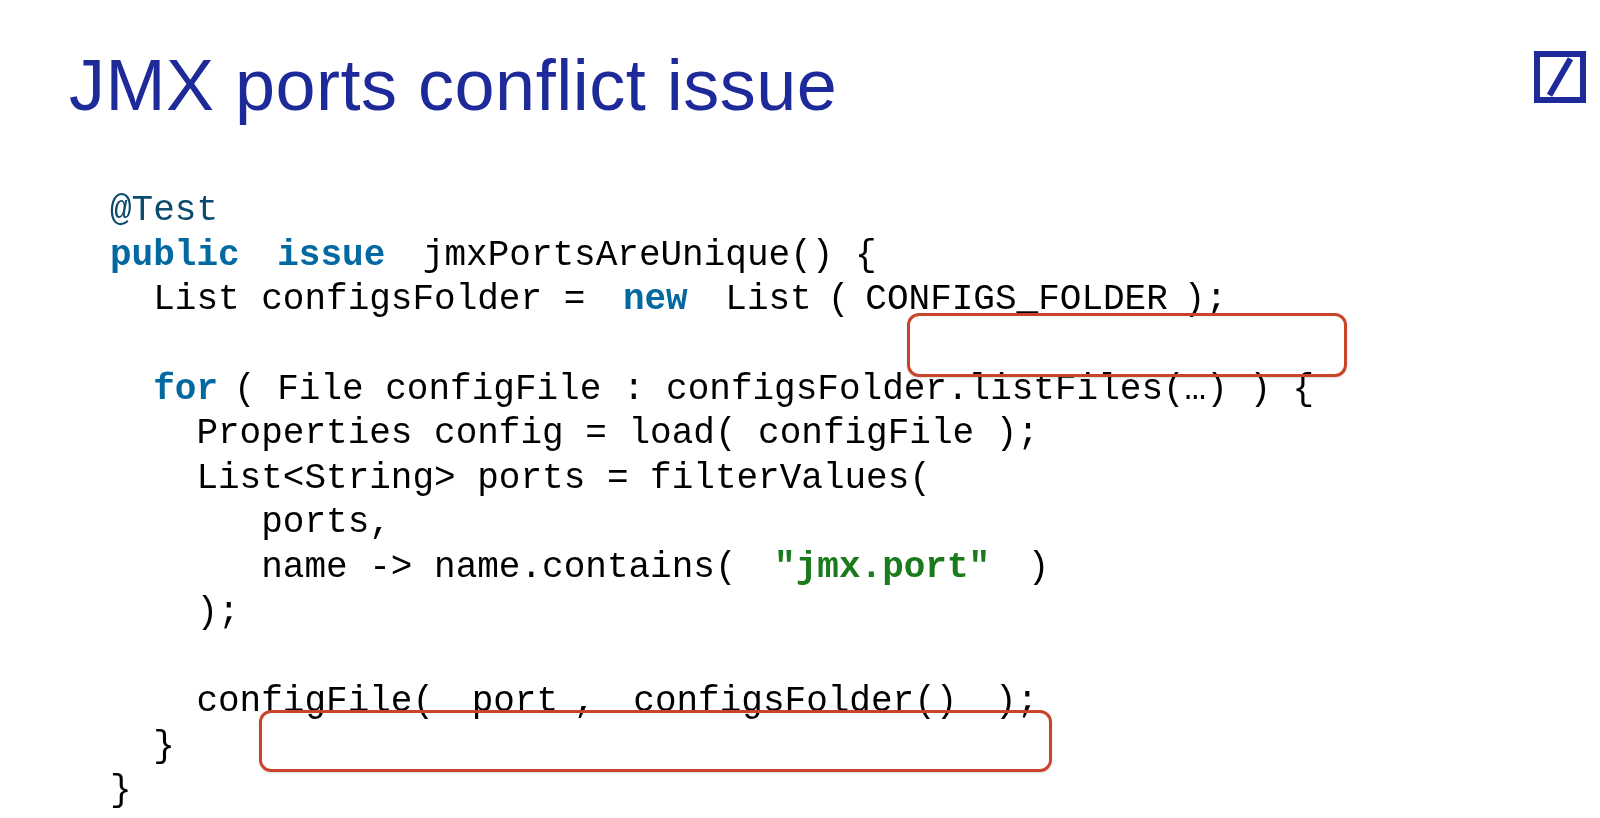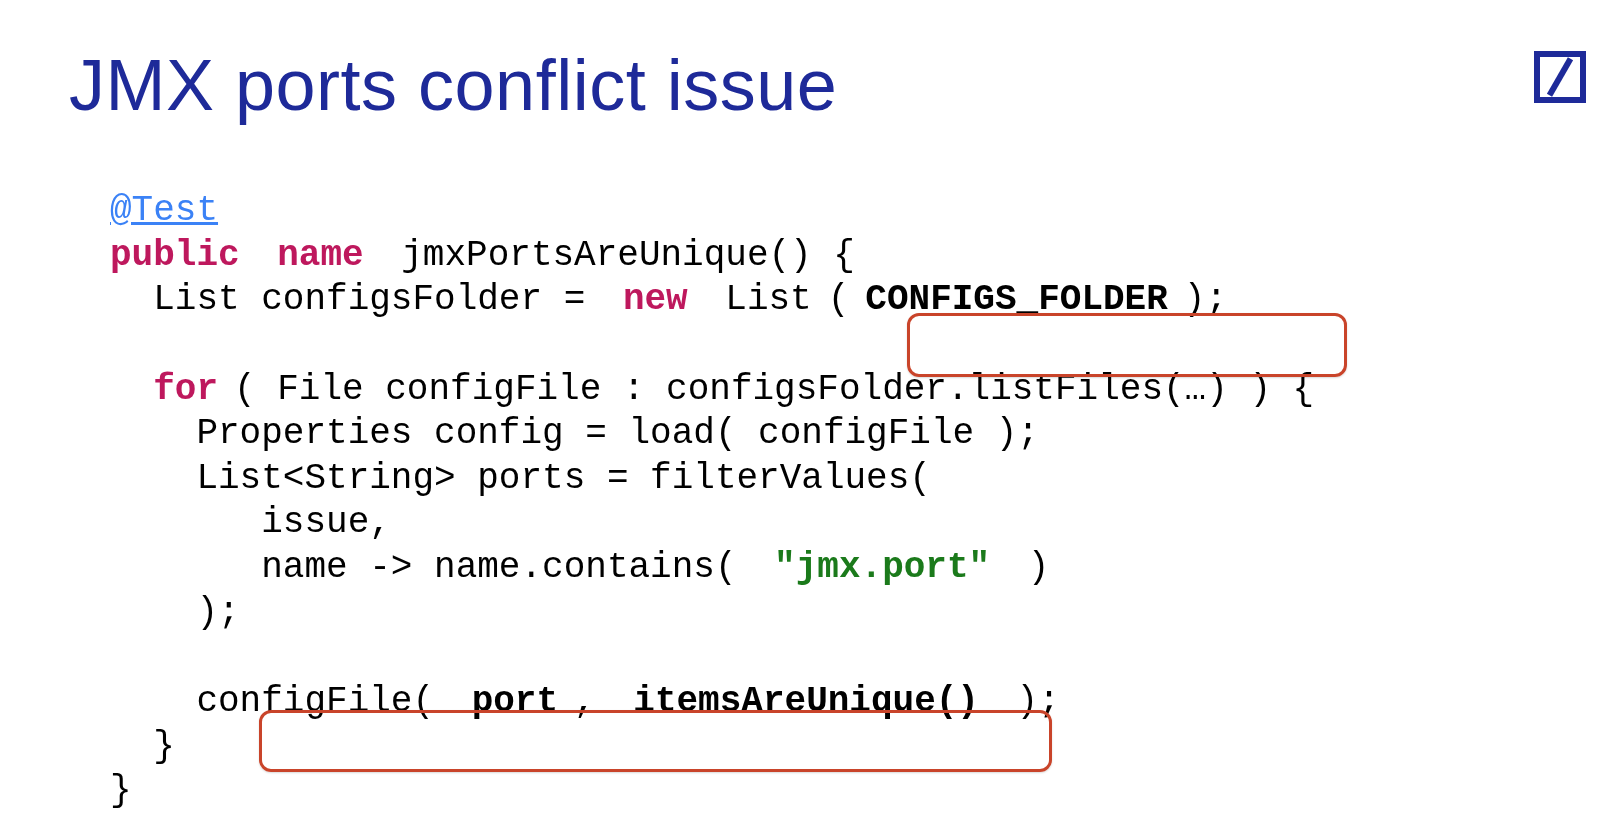"@Test" .annotation { color: #3b82f6 -> #0c4a6e; text-decoration: underline -> none }
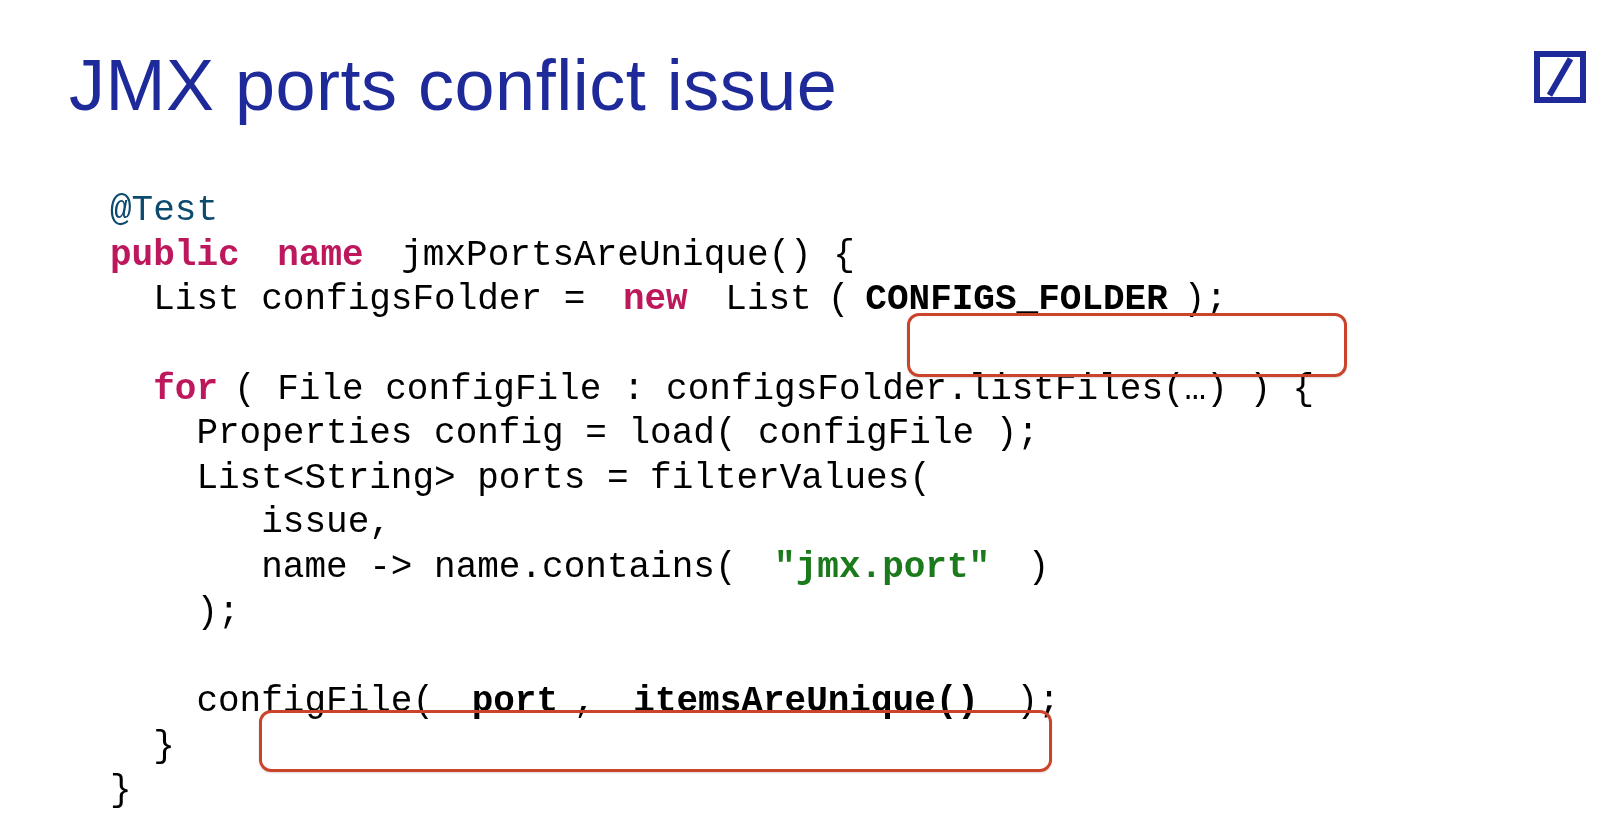"public" .keyword { color: #be185d -> #0369a1 }
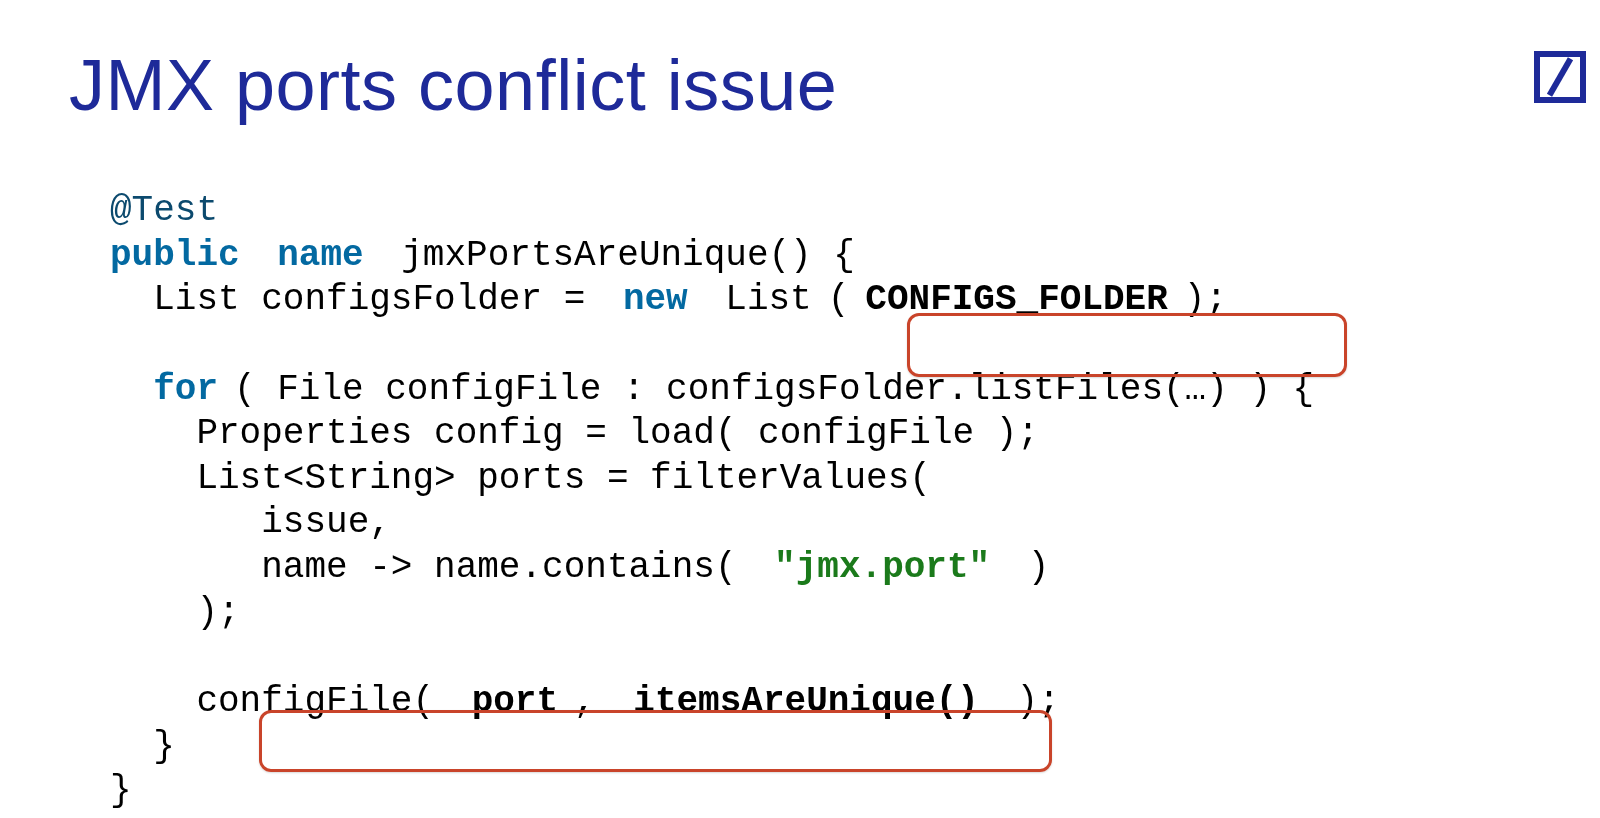"name" span.keyword { text: name -> issue }
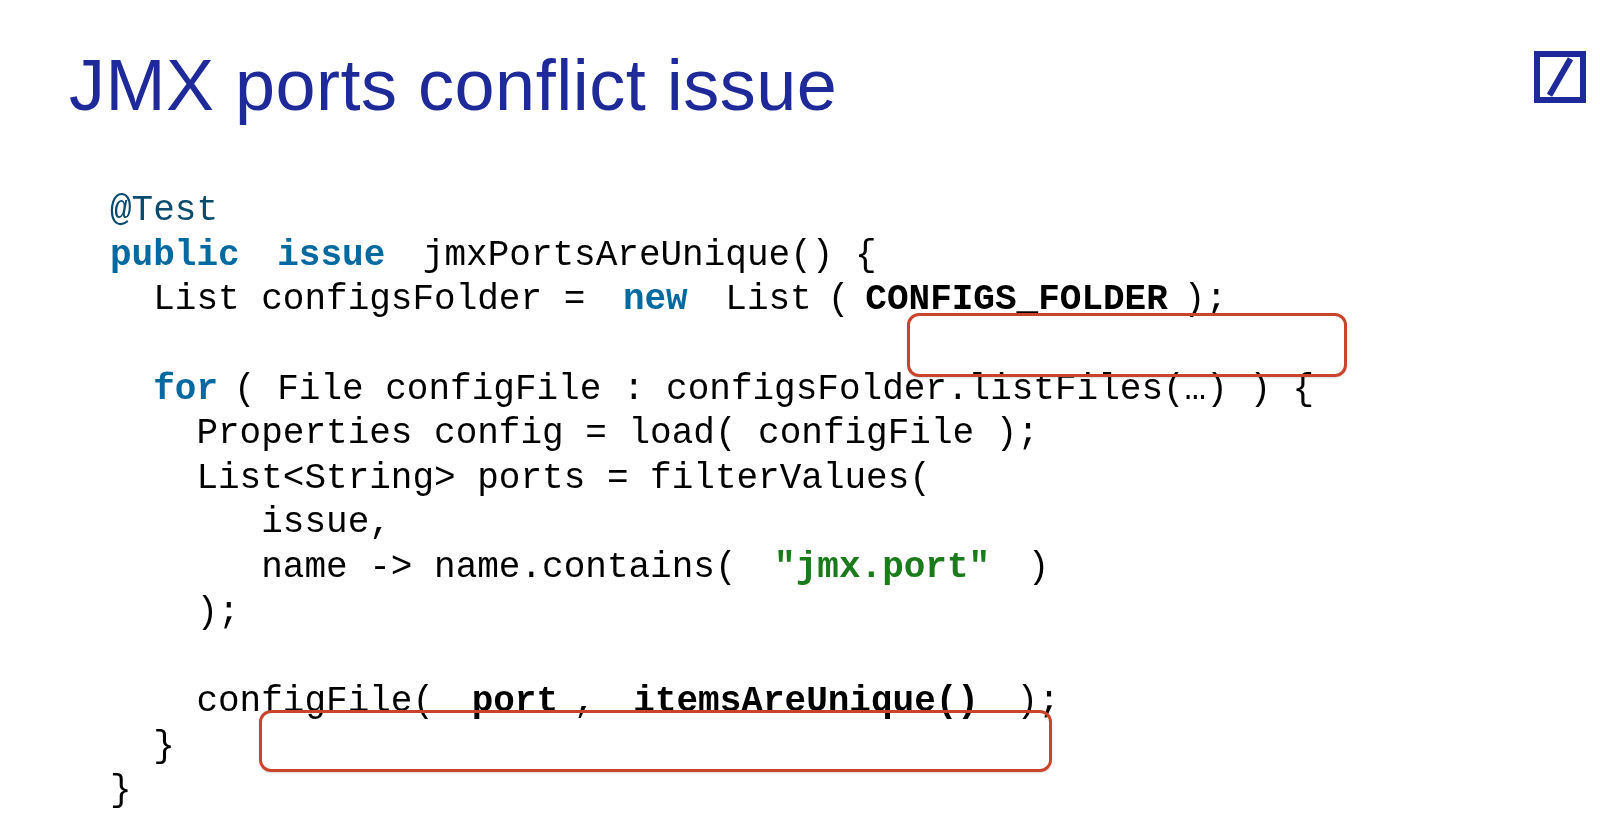"CONFIGS_FOLDER" .bold { font-weight: bold -> normal }
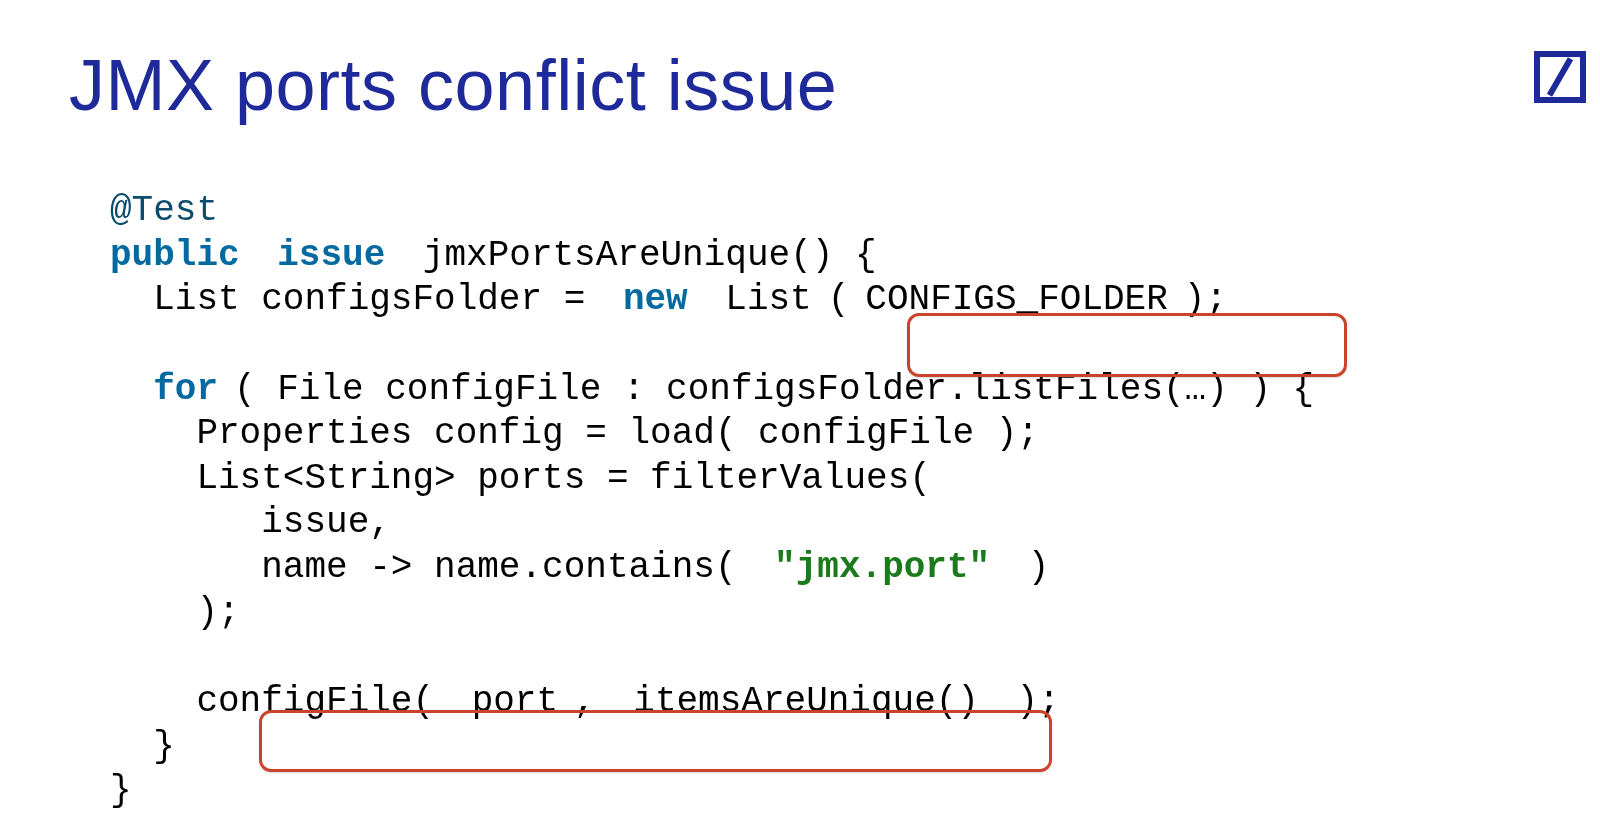"issue," span { text: issue -> ports }
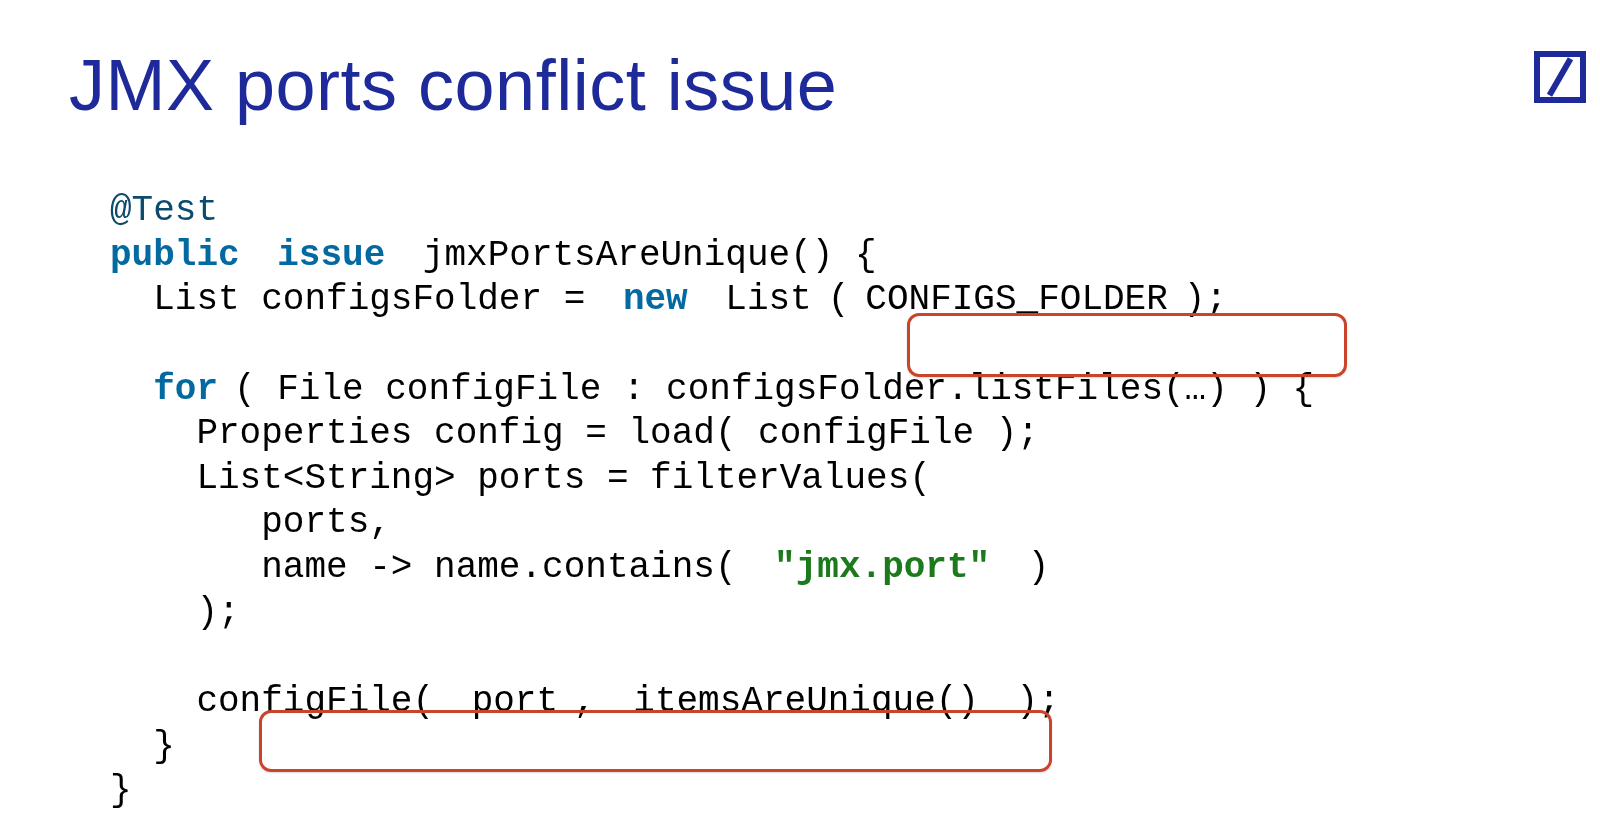"itemsAreUnique()" span.bold { text: itemsAreUnique -> configsFolder }
